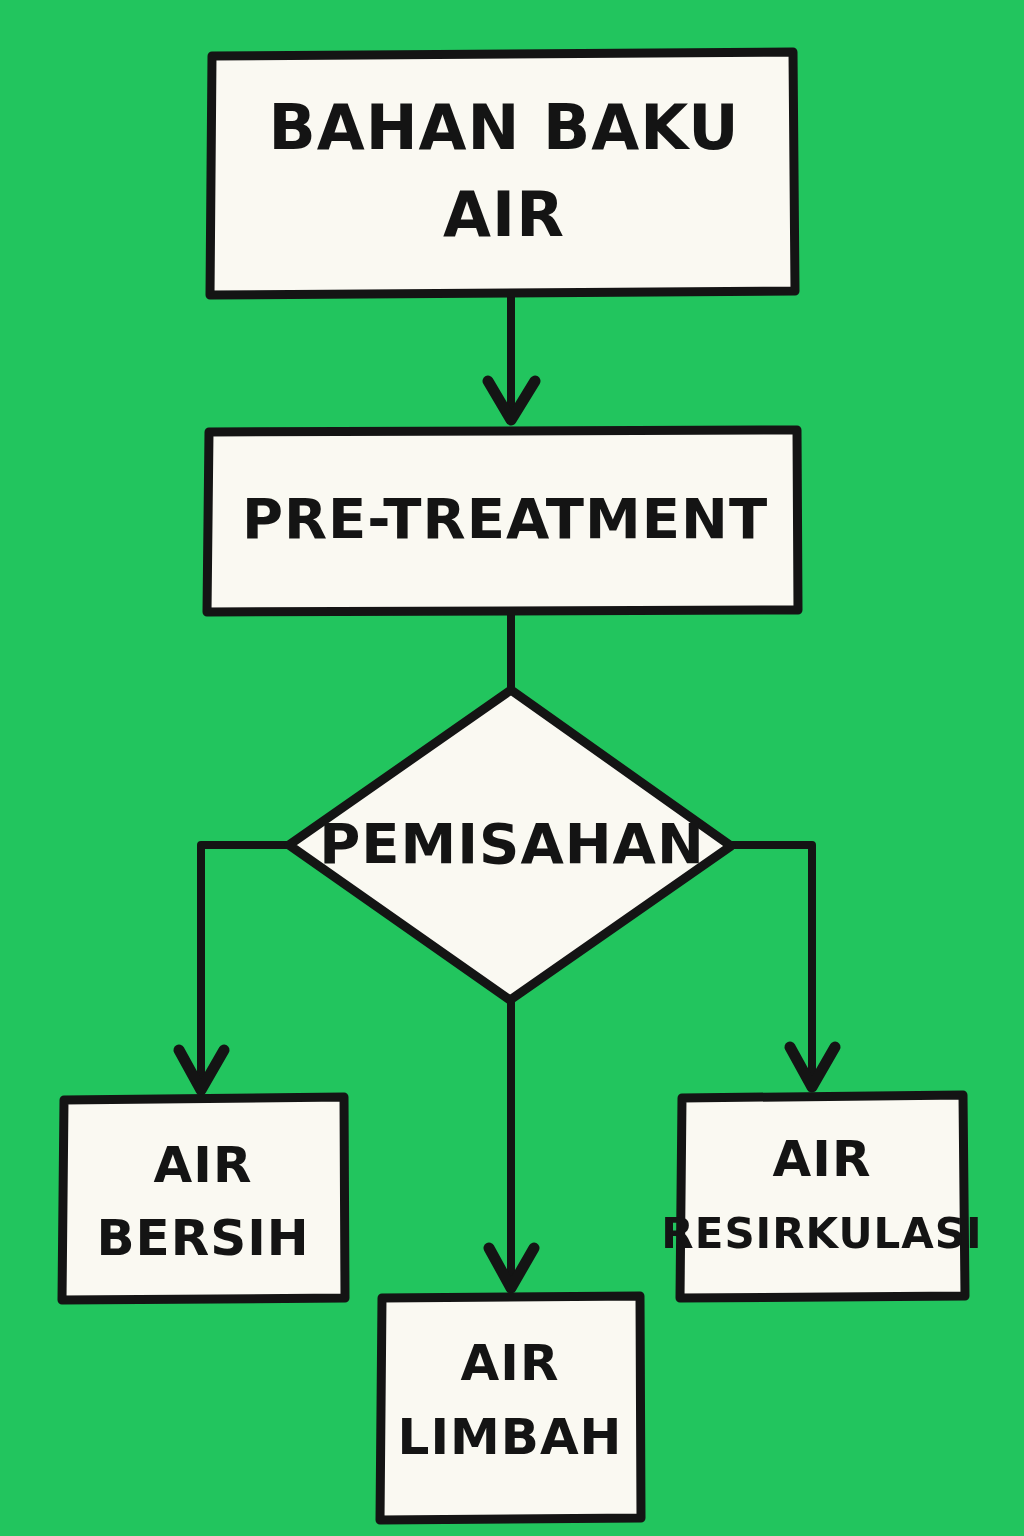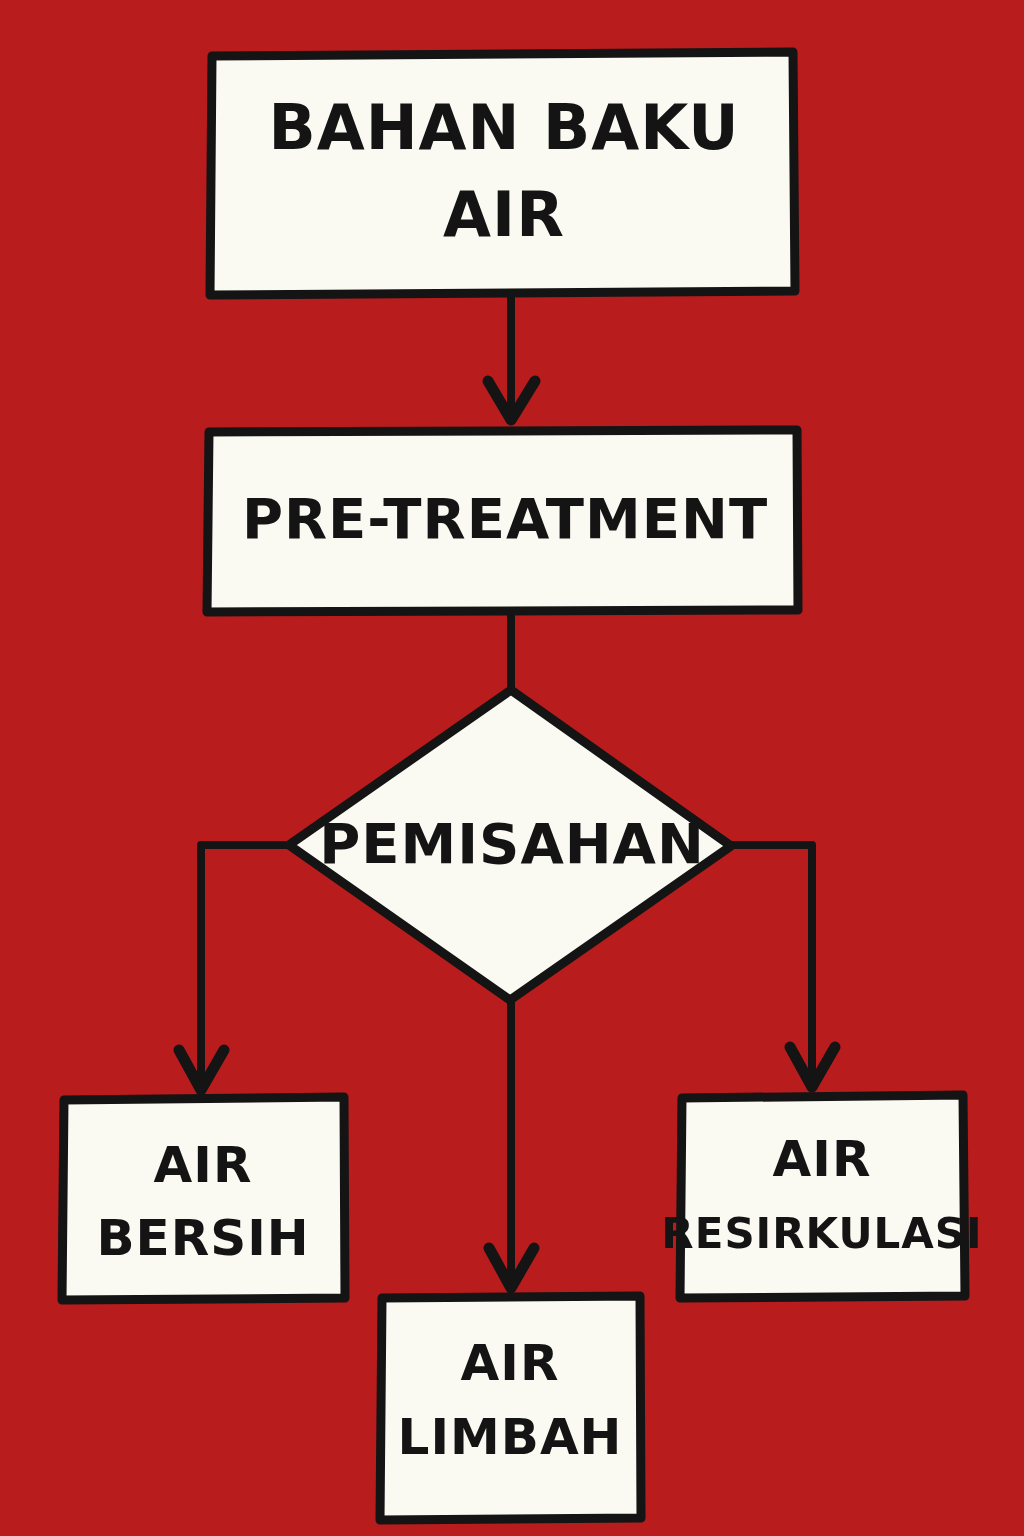"BAHAN BAKU" #diagram-root { background: #b91c1c -> #22c55e }
